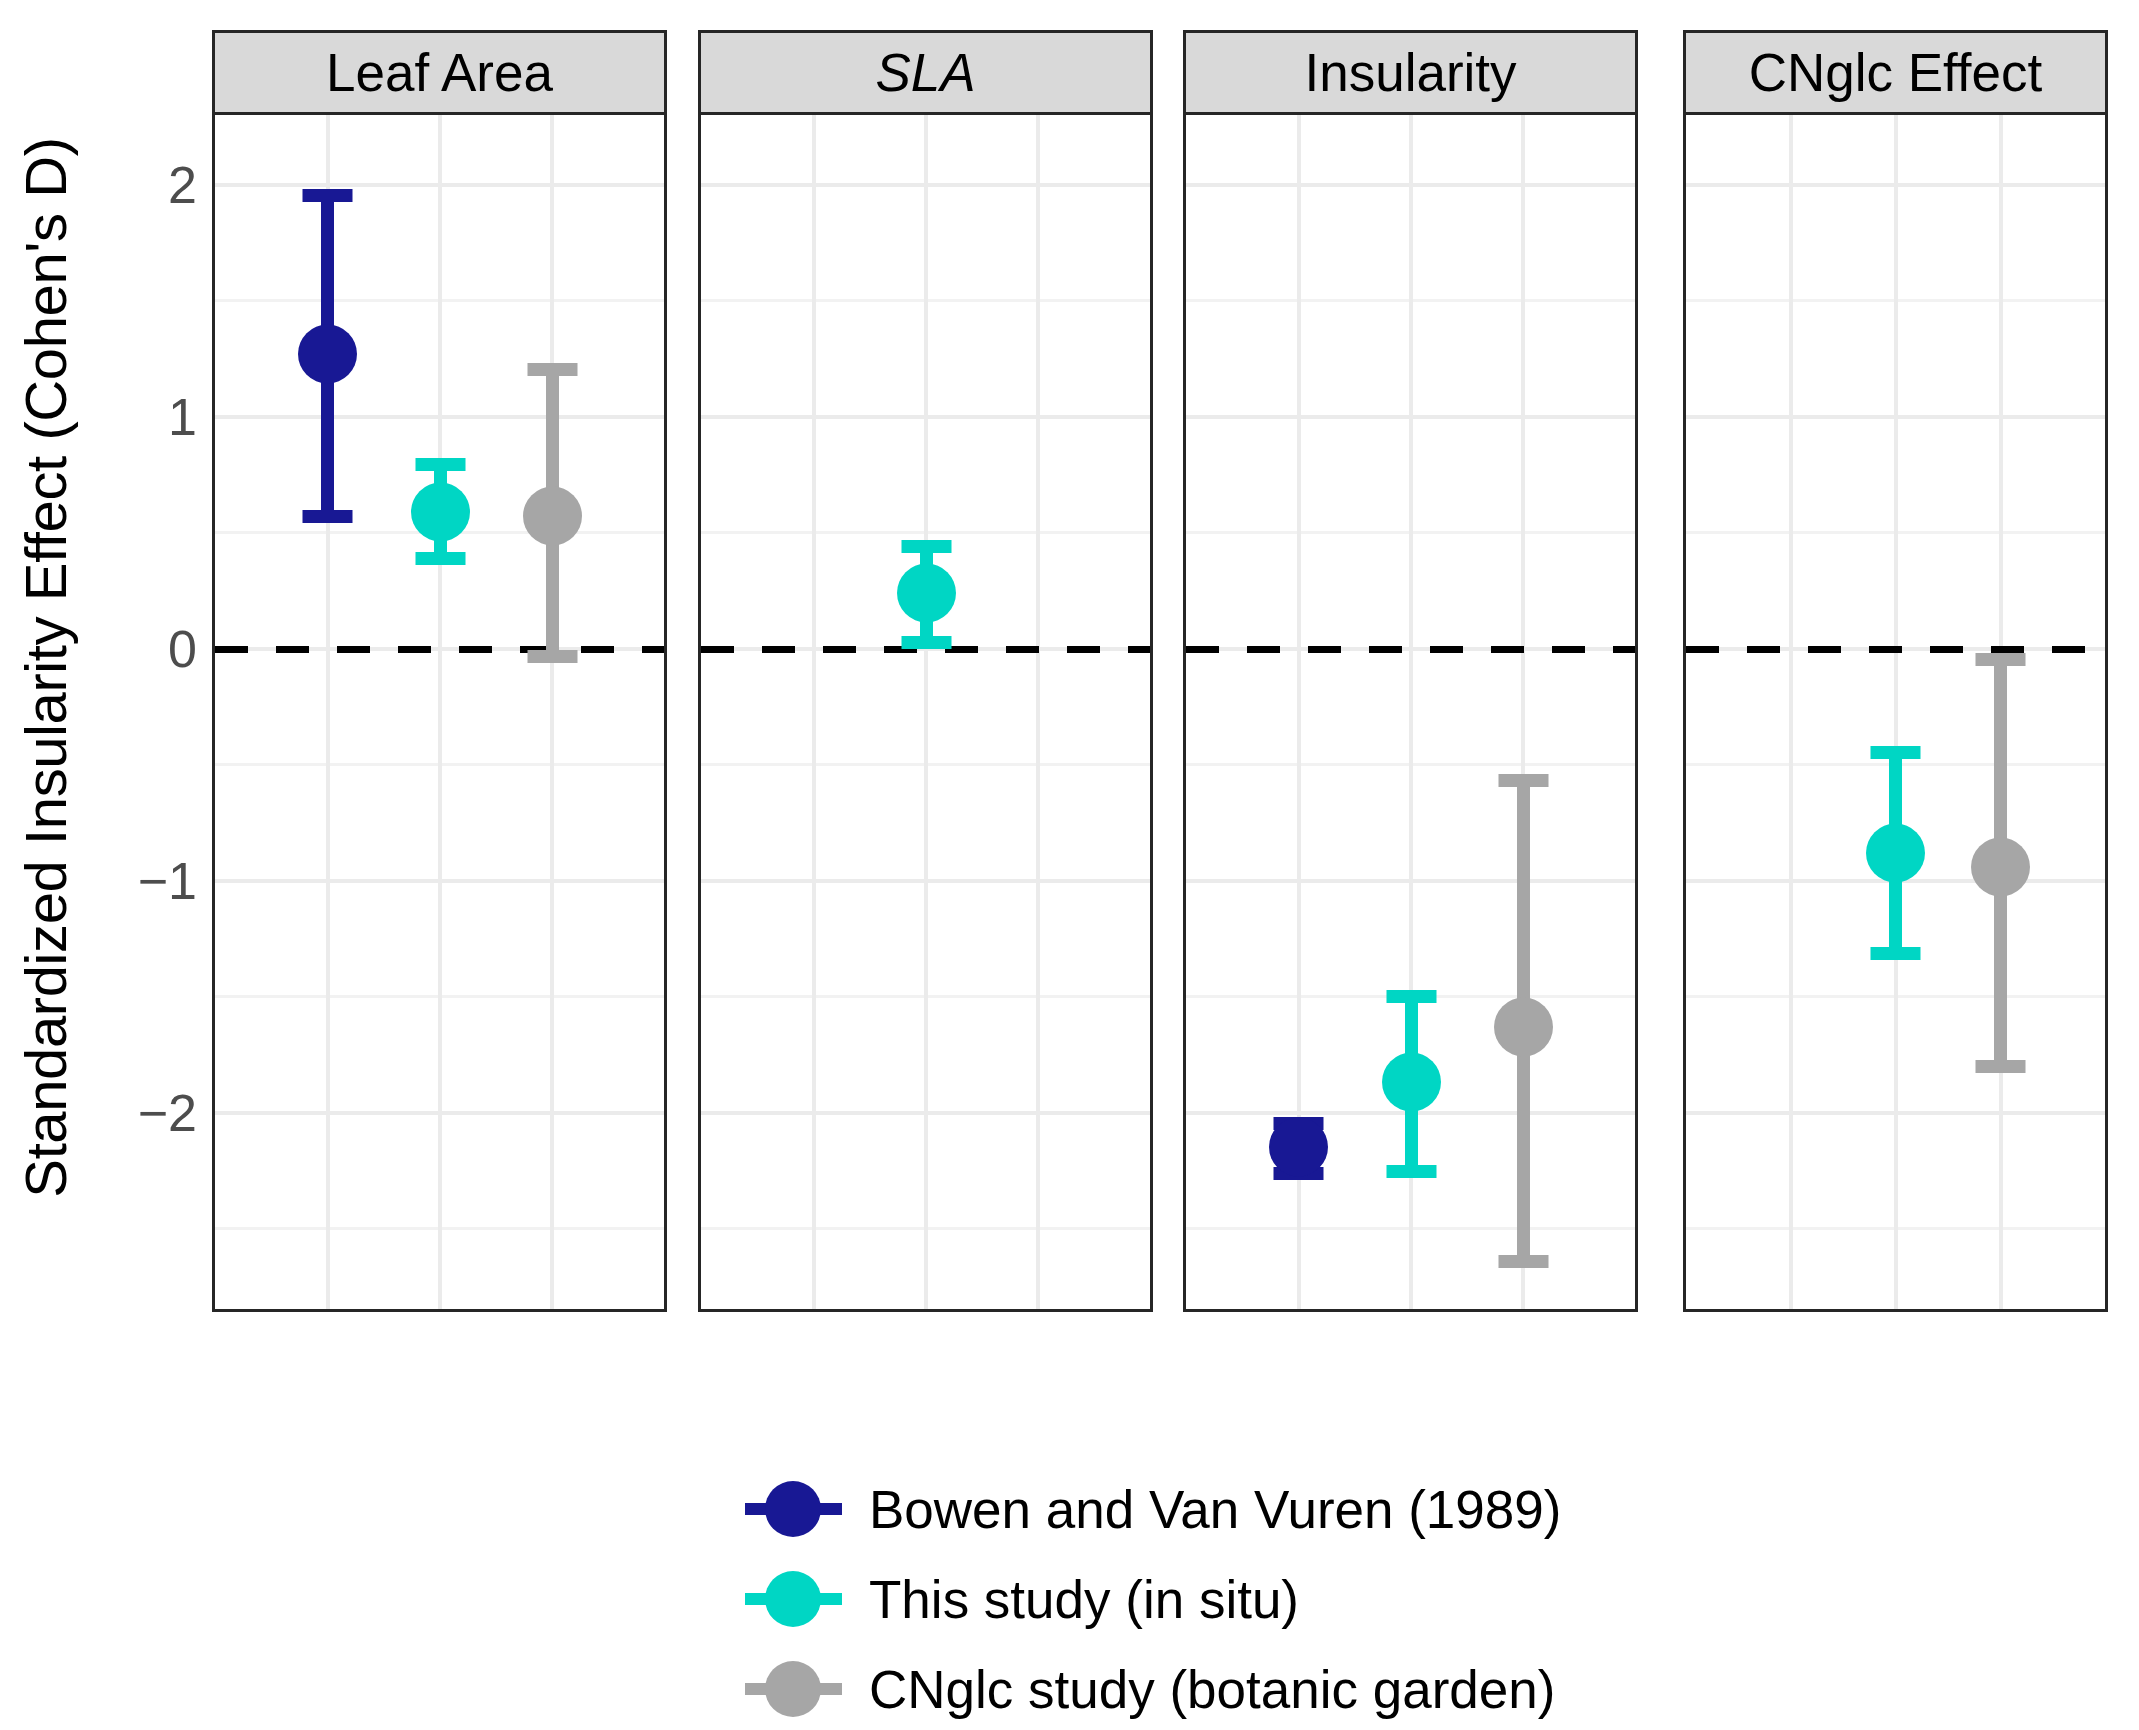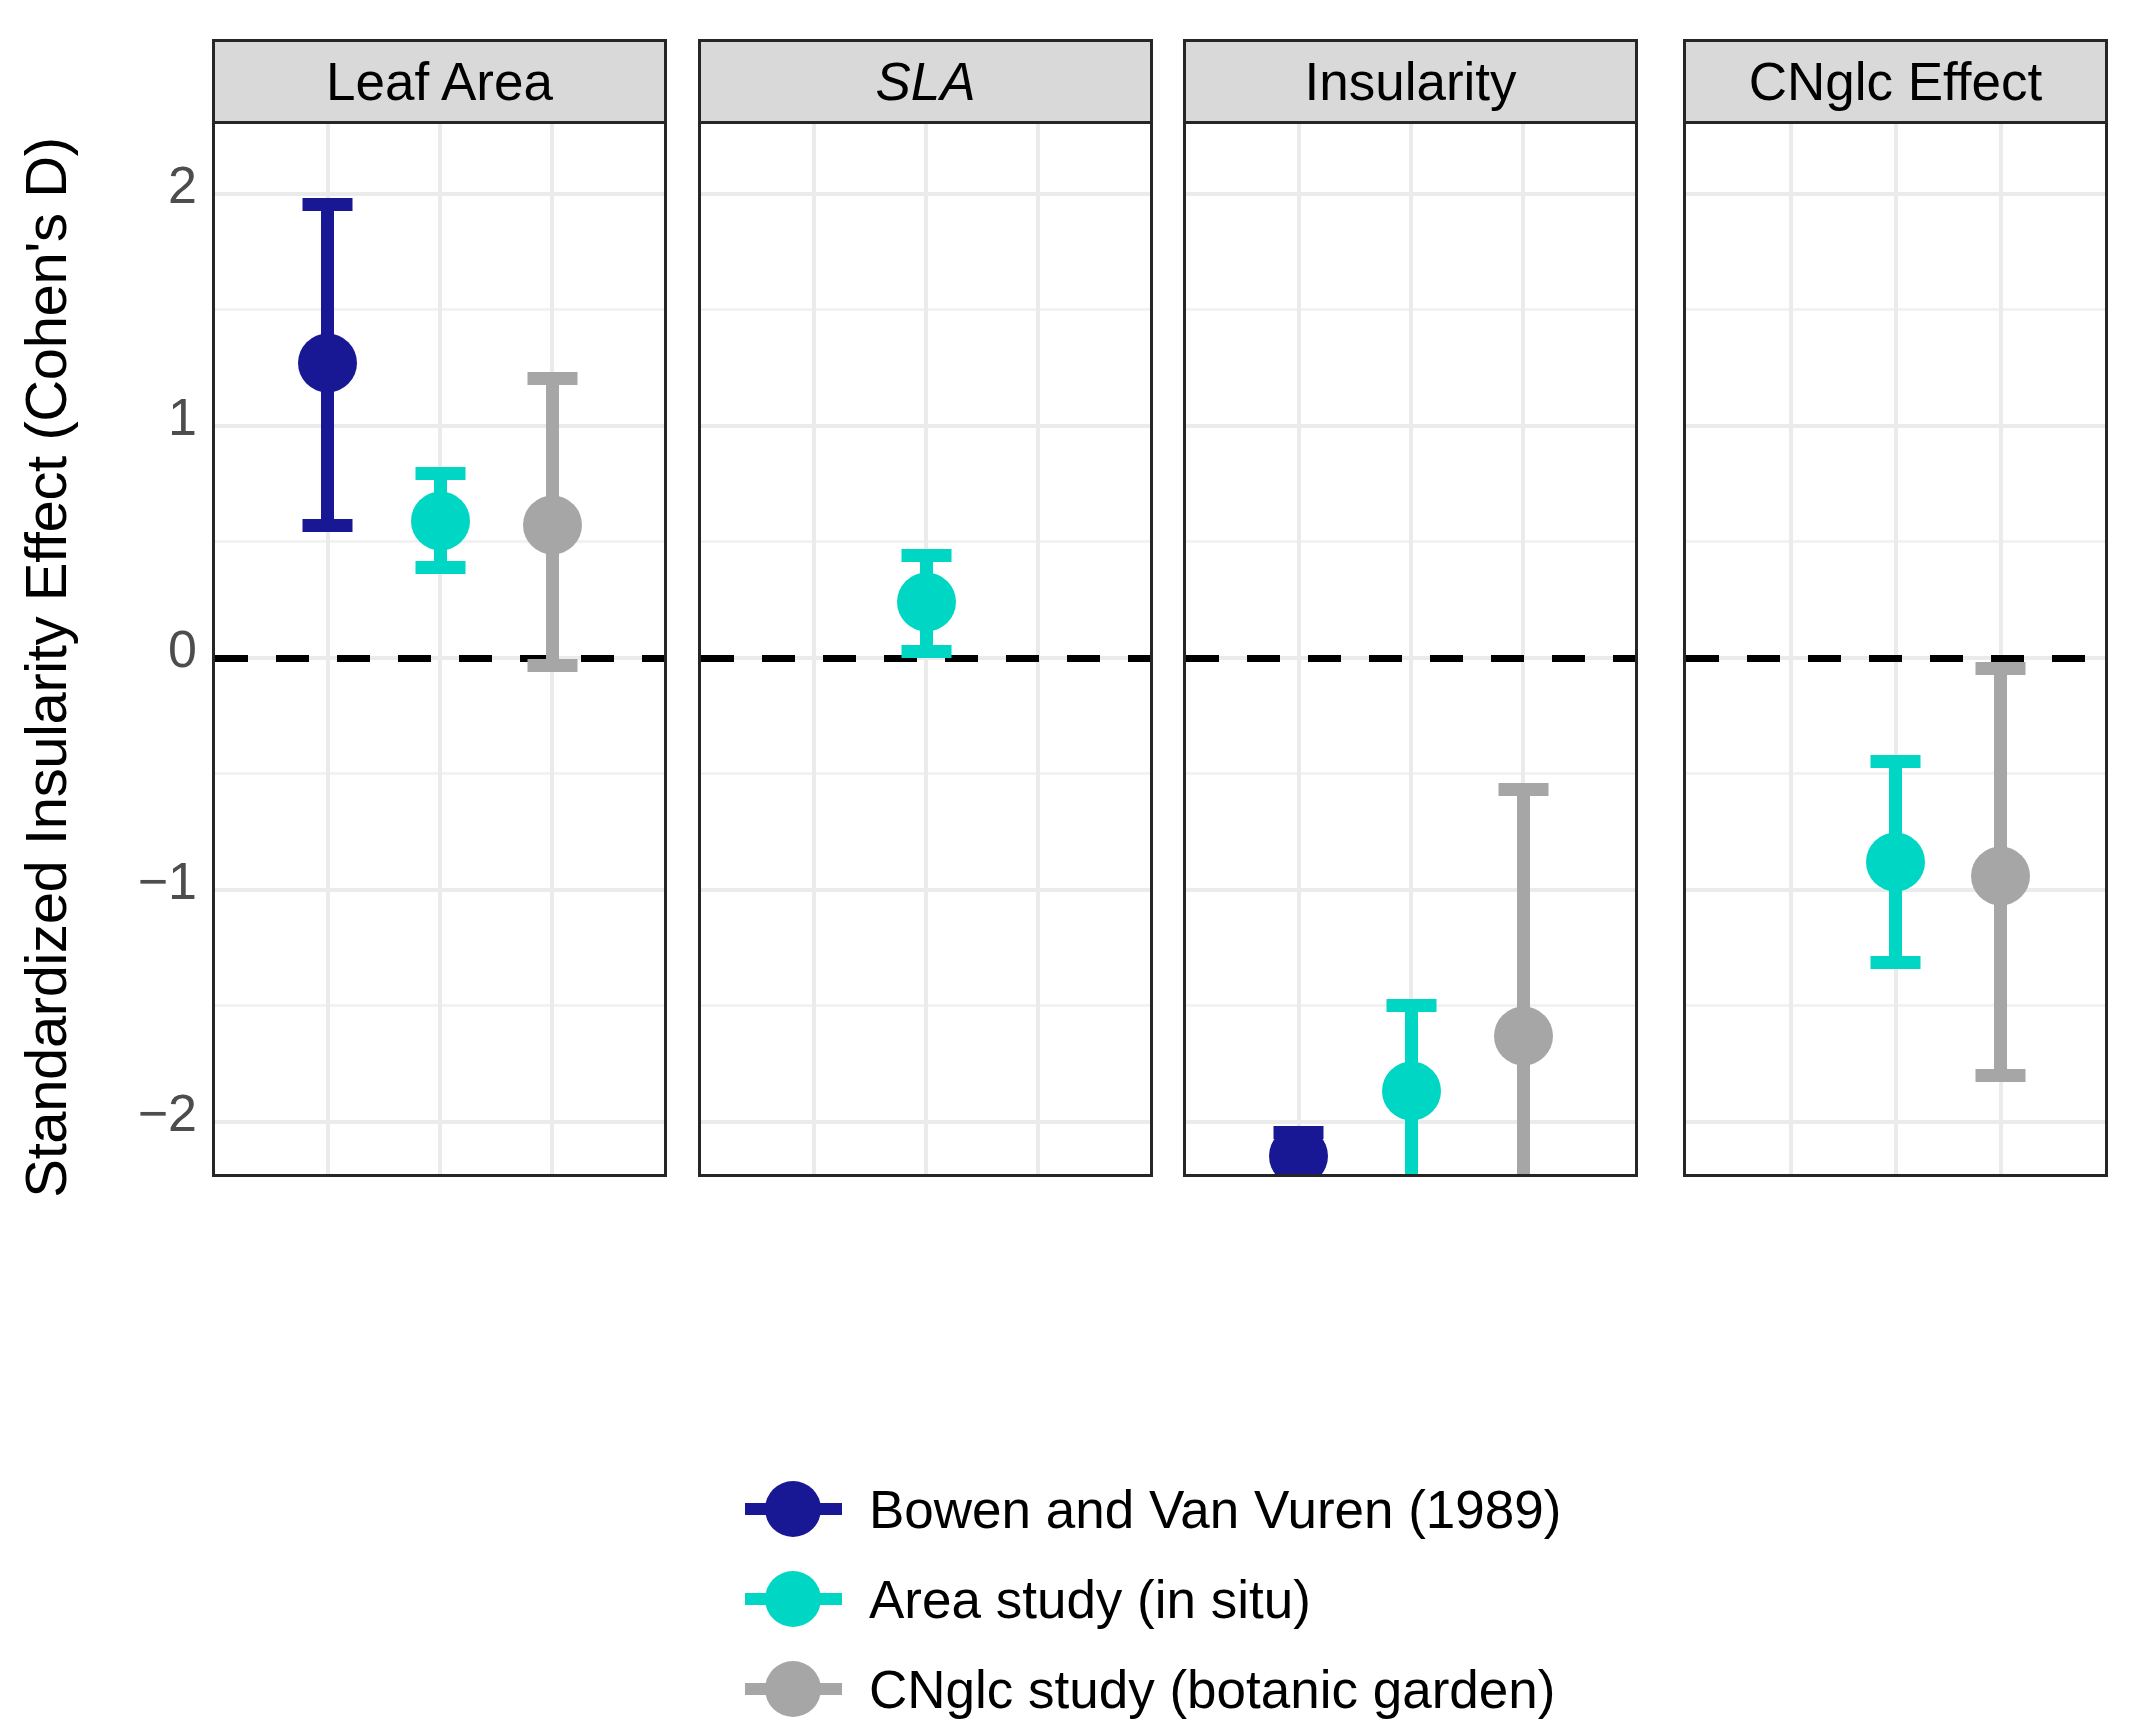"Leaf Area" .panel-wrap { height: 1138px -> 1282px; top: 39px -> 30px }
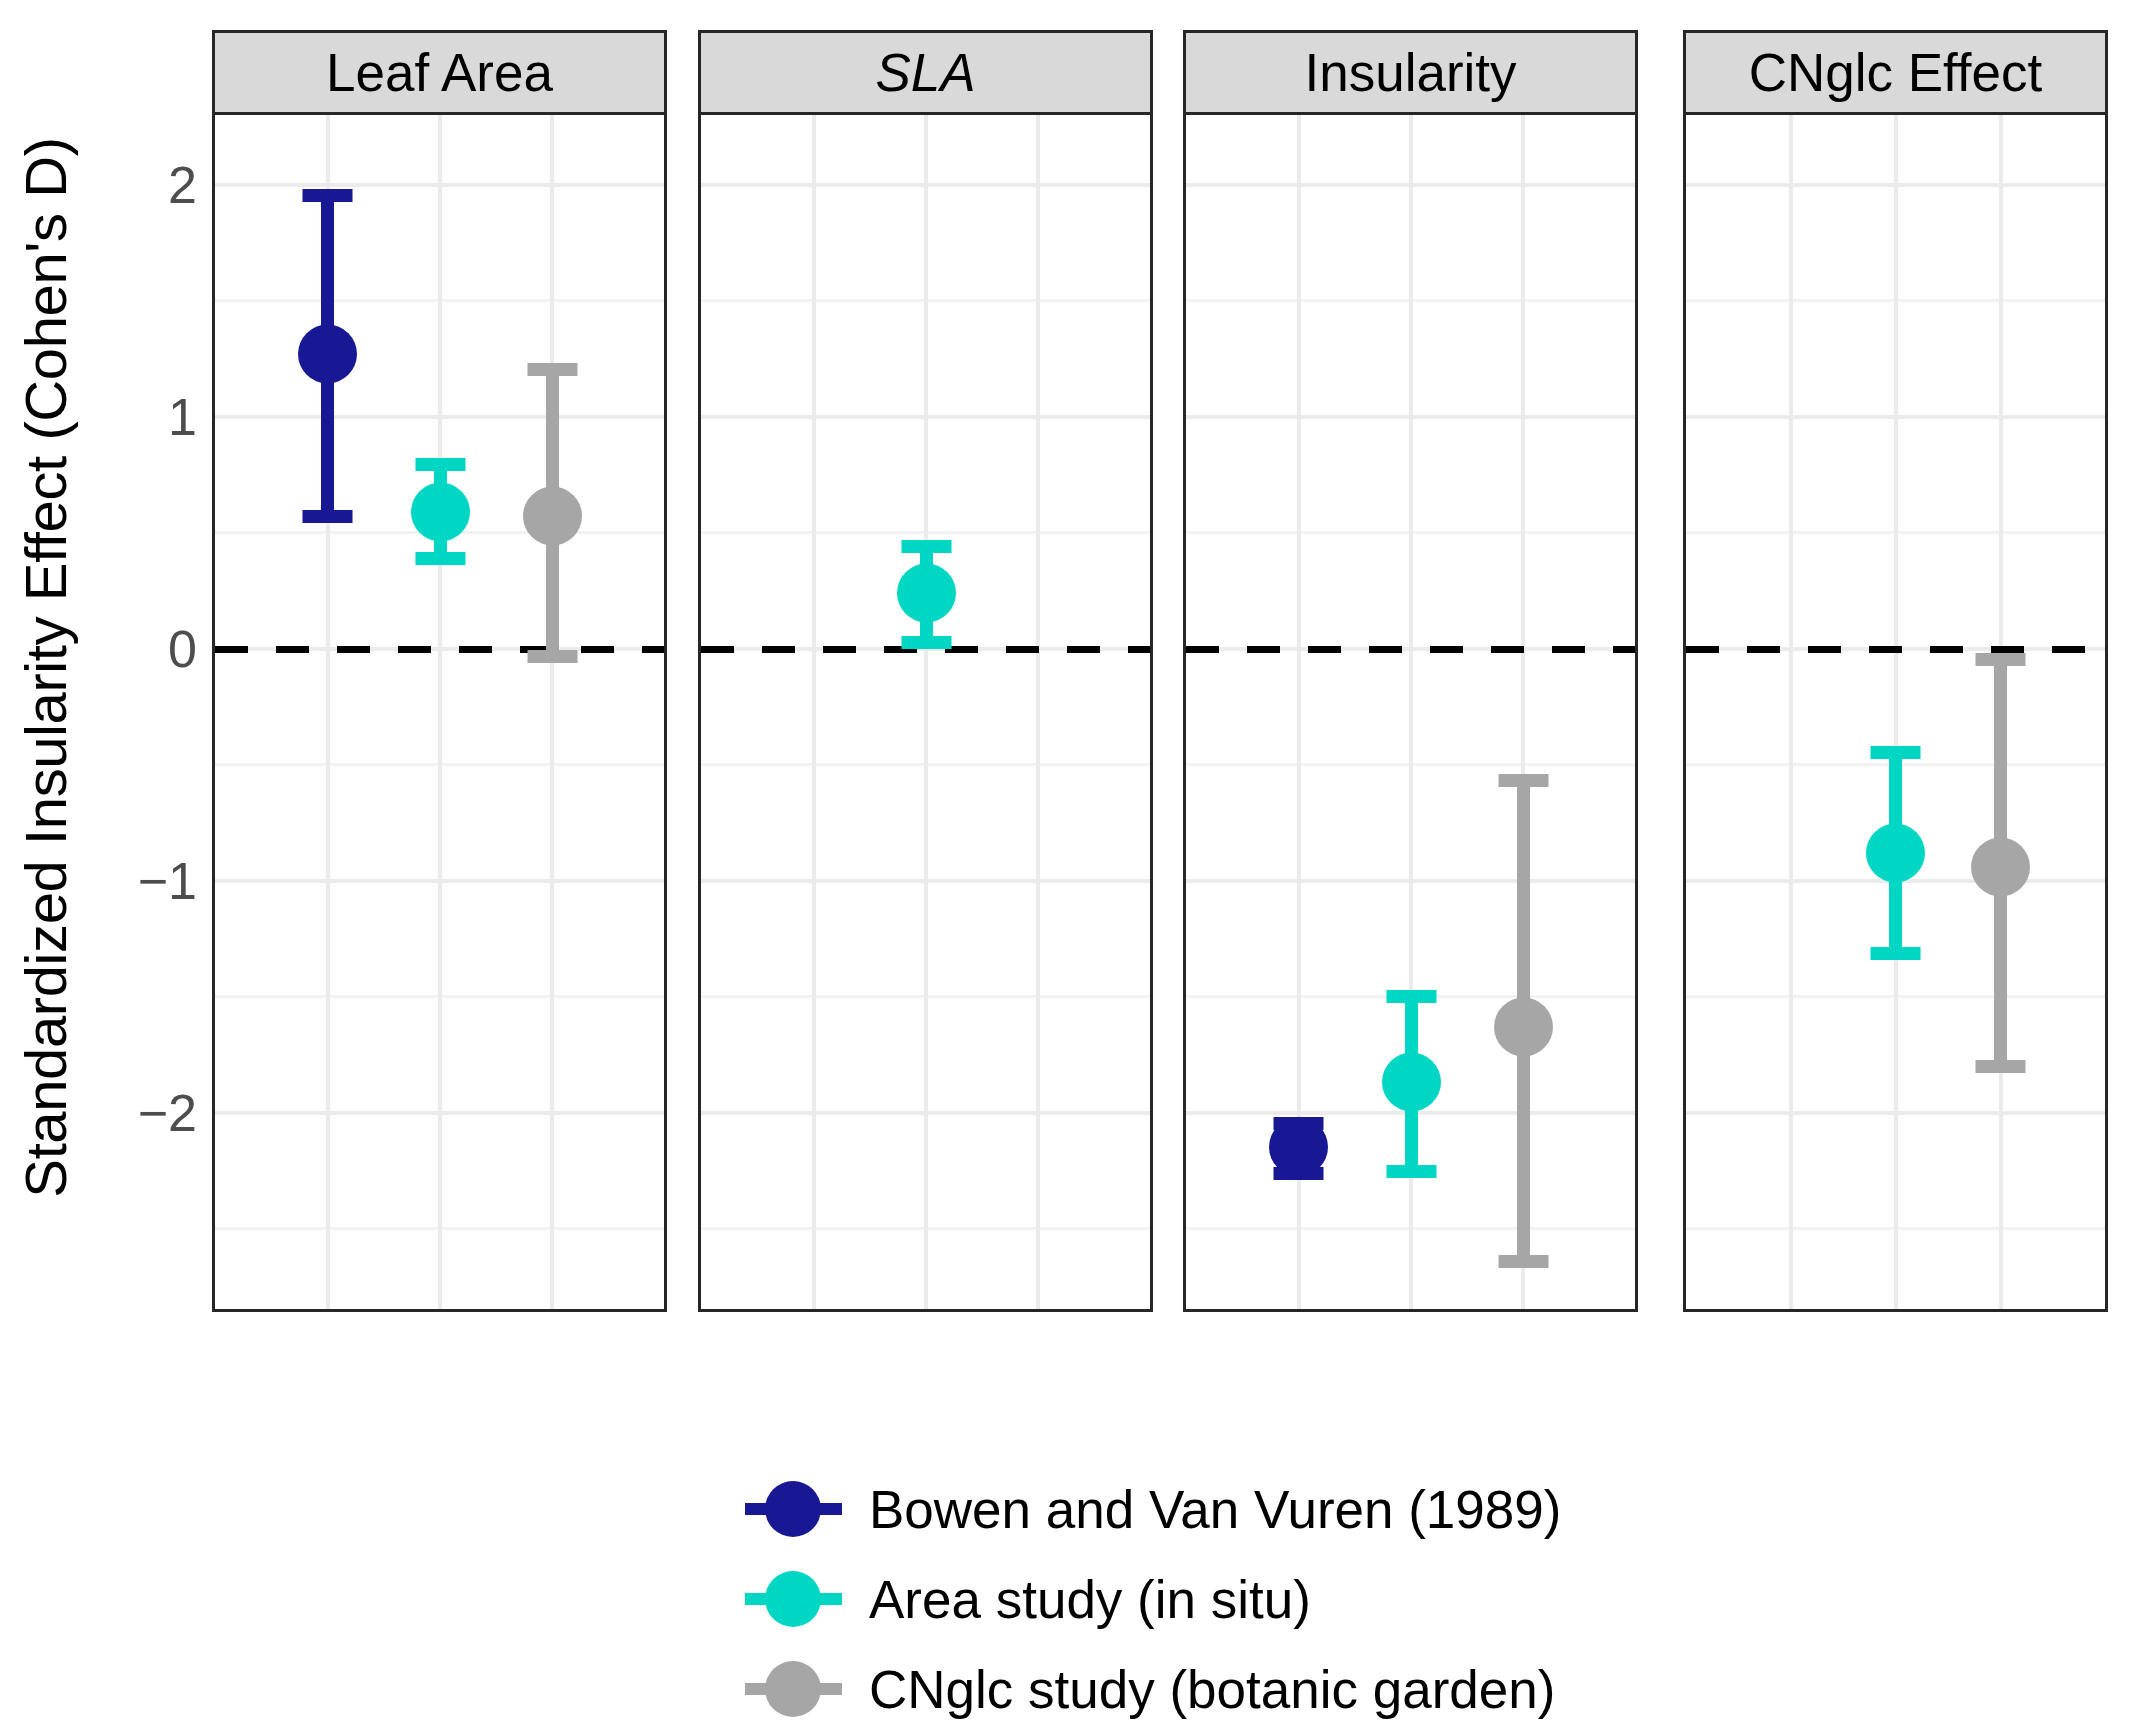"Area study (in situ)" span.legend-label { text: Area -> This }
